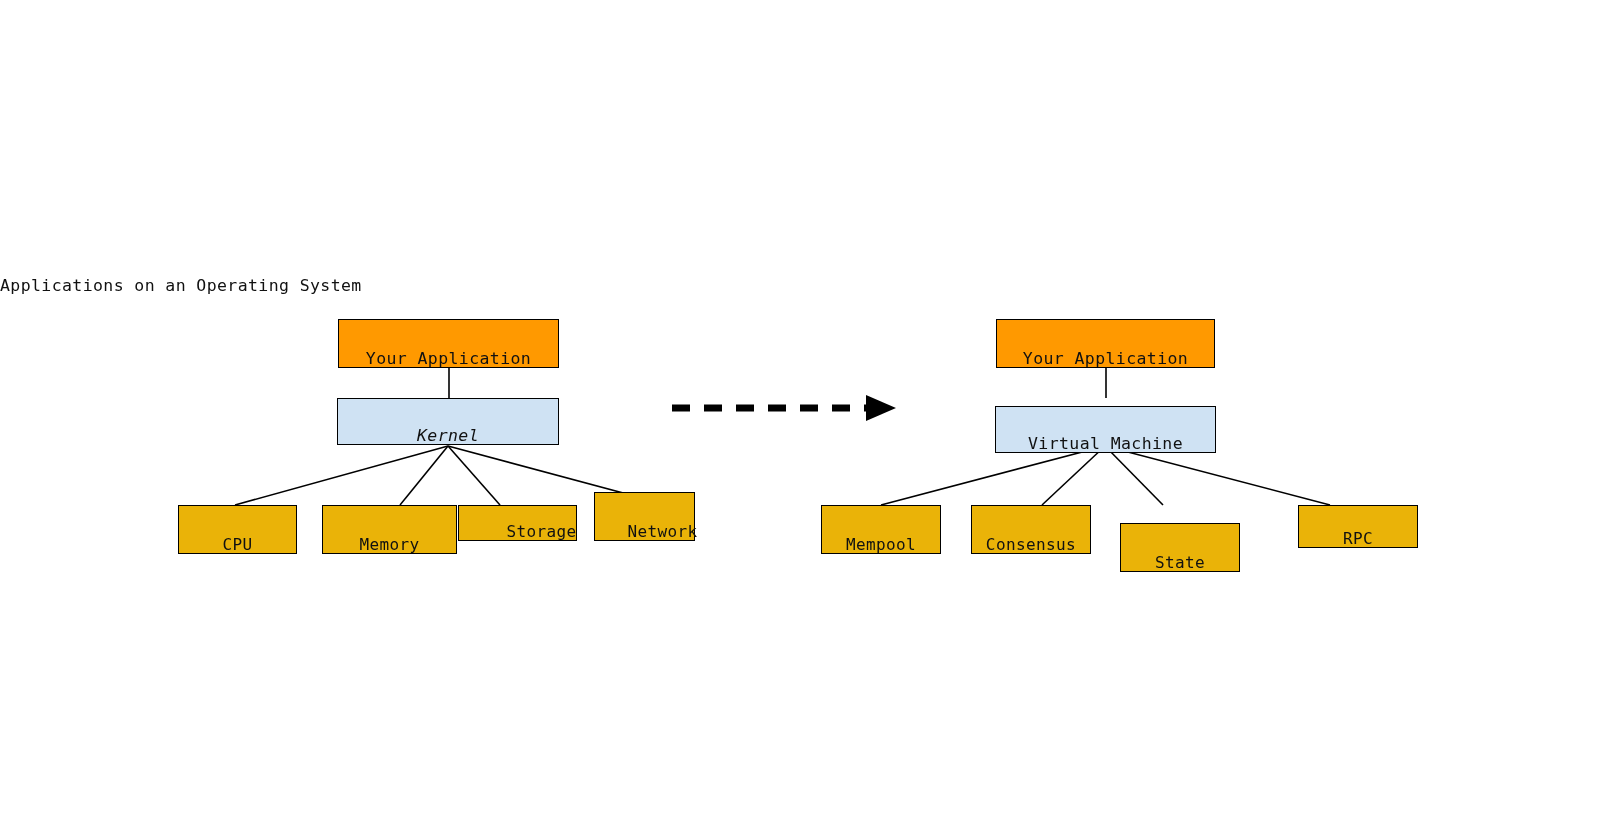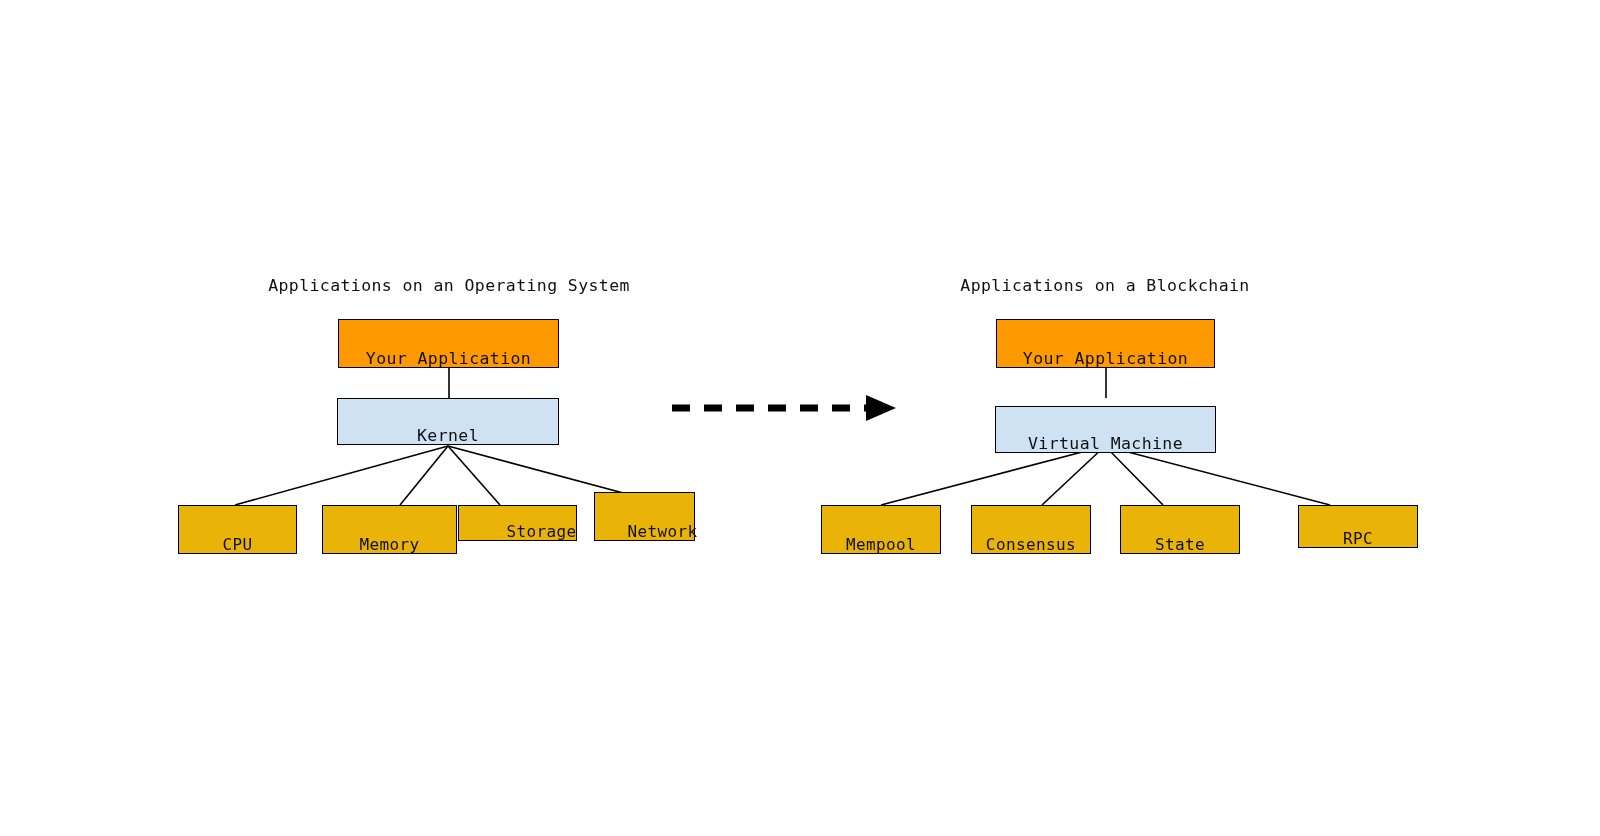"Applications on an Operating System" .group-title { text-align: center -> none }
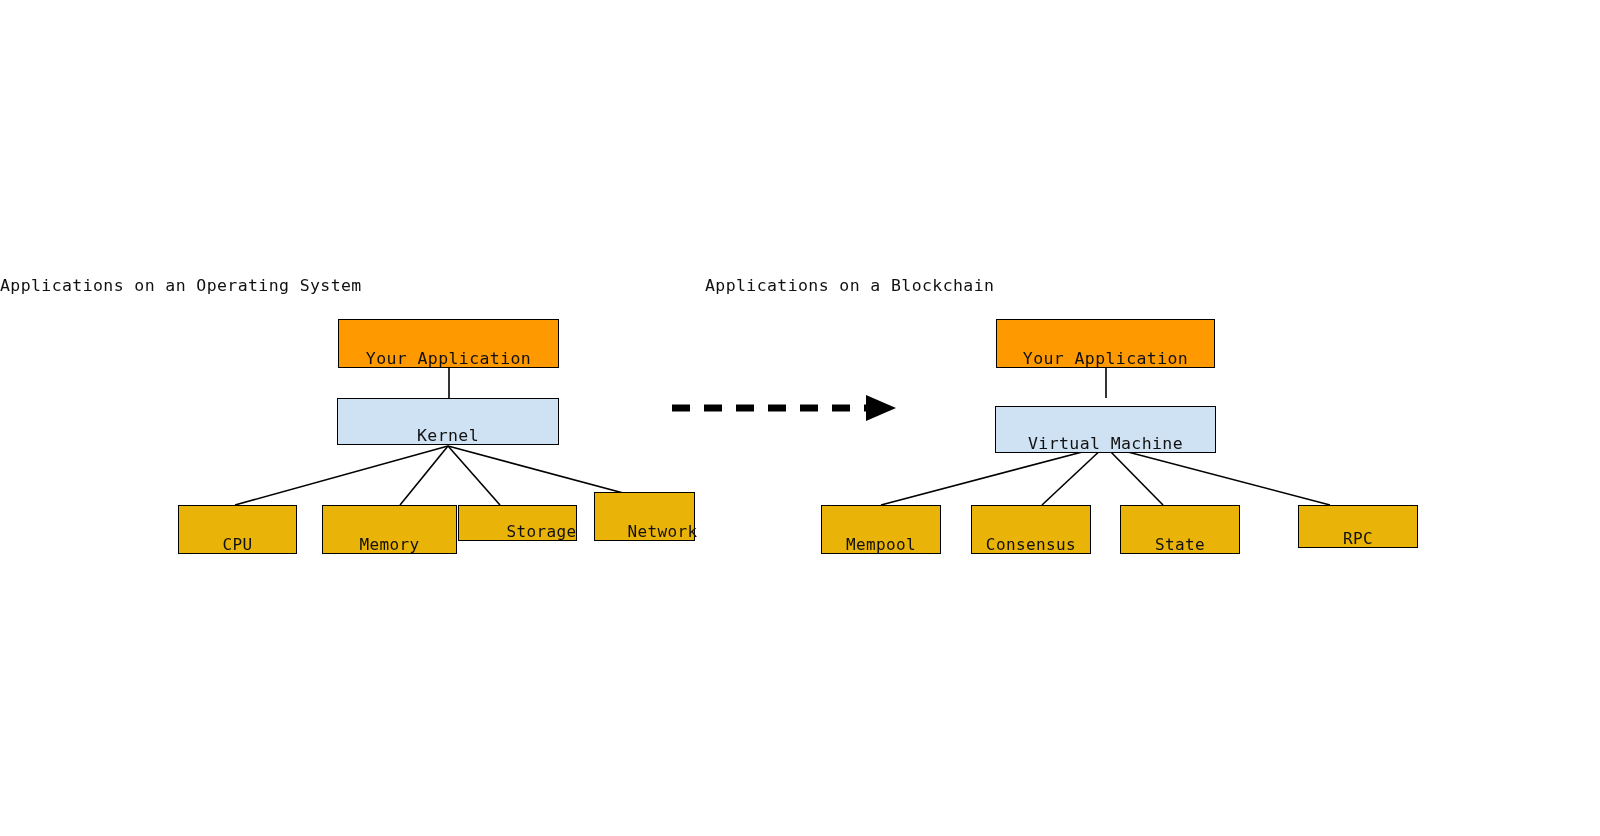"Applications on a Blockchain" div.group-title { html: <div>Applications on a Blockchain</div> -> none }
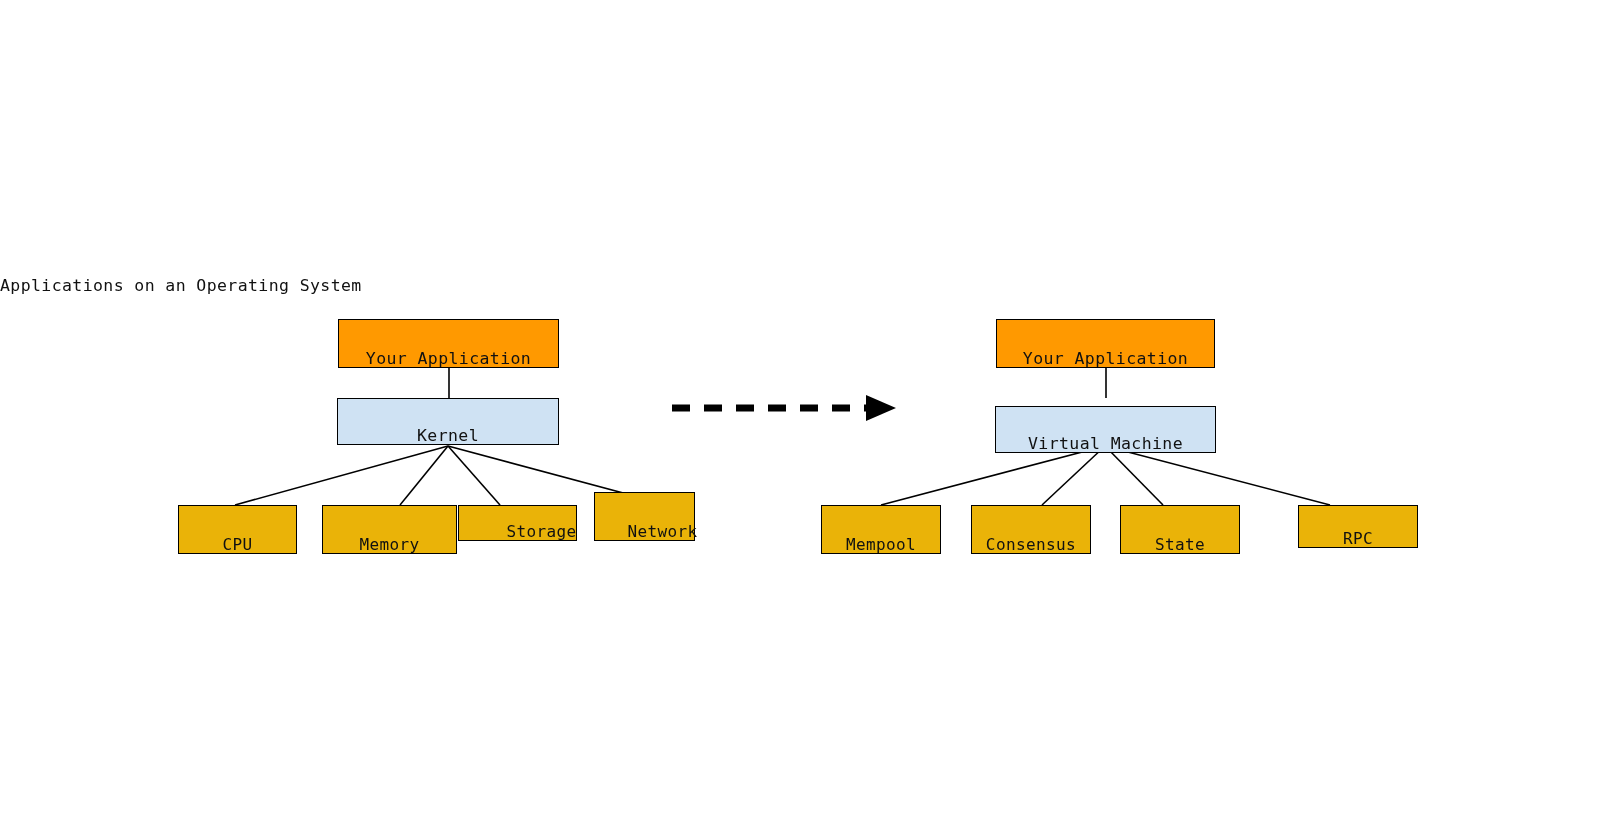"Kernel" div.node { font-style: none -> italic }
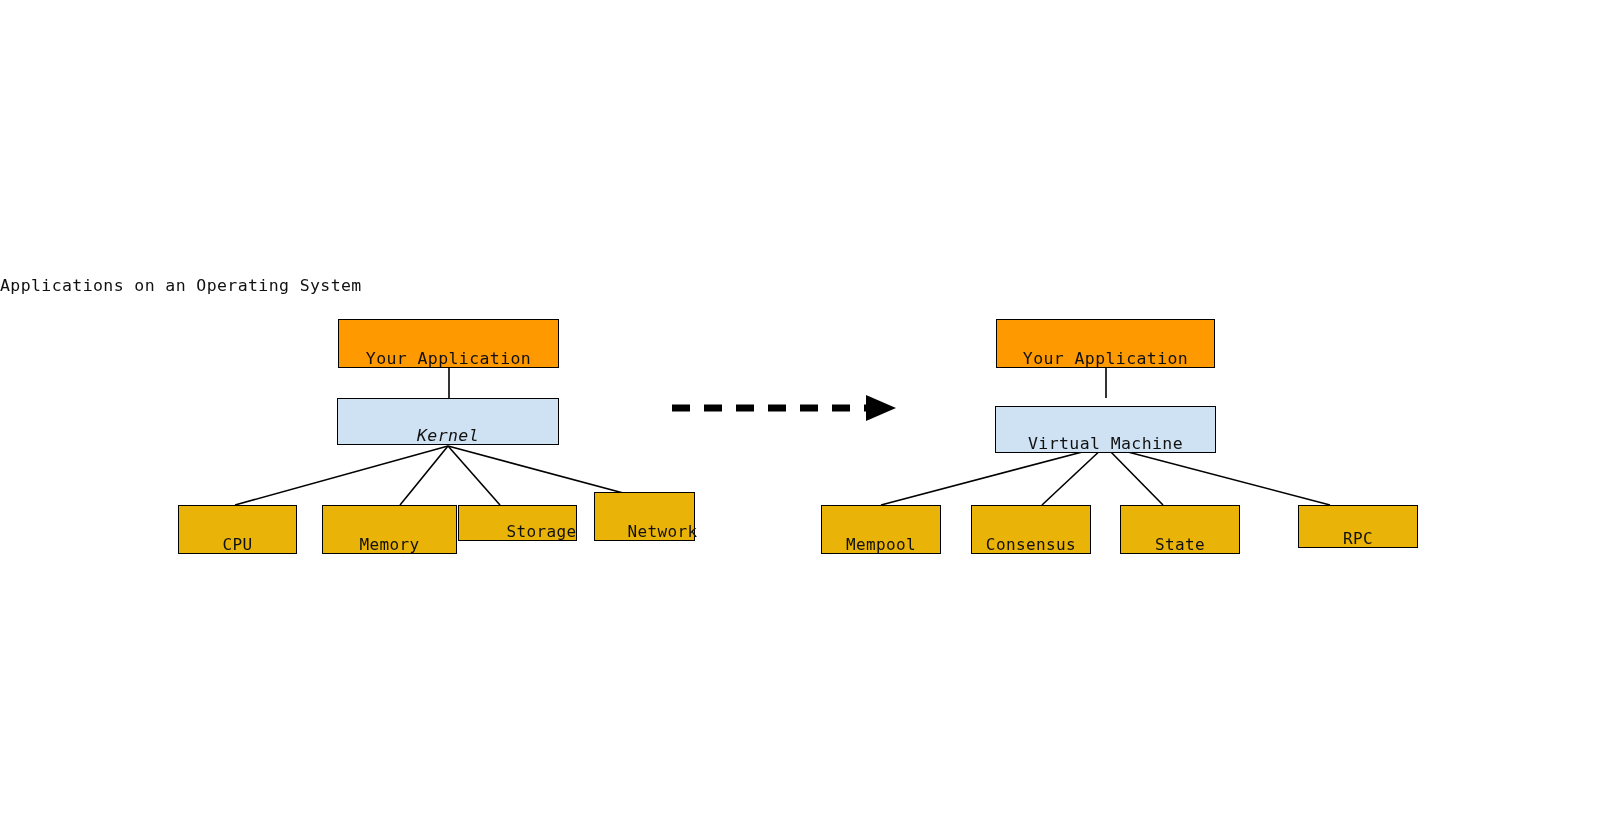"State" div.node { top: 505px -> 523px }
